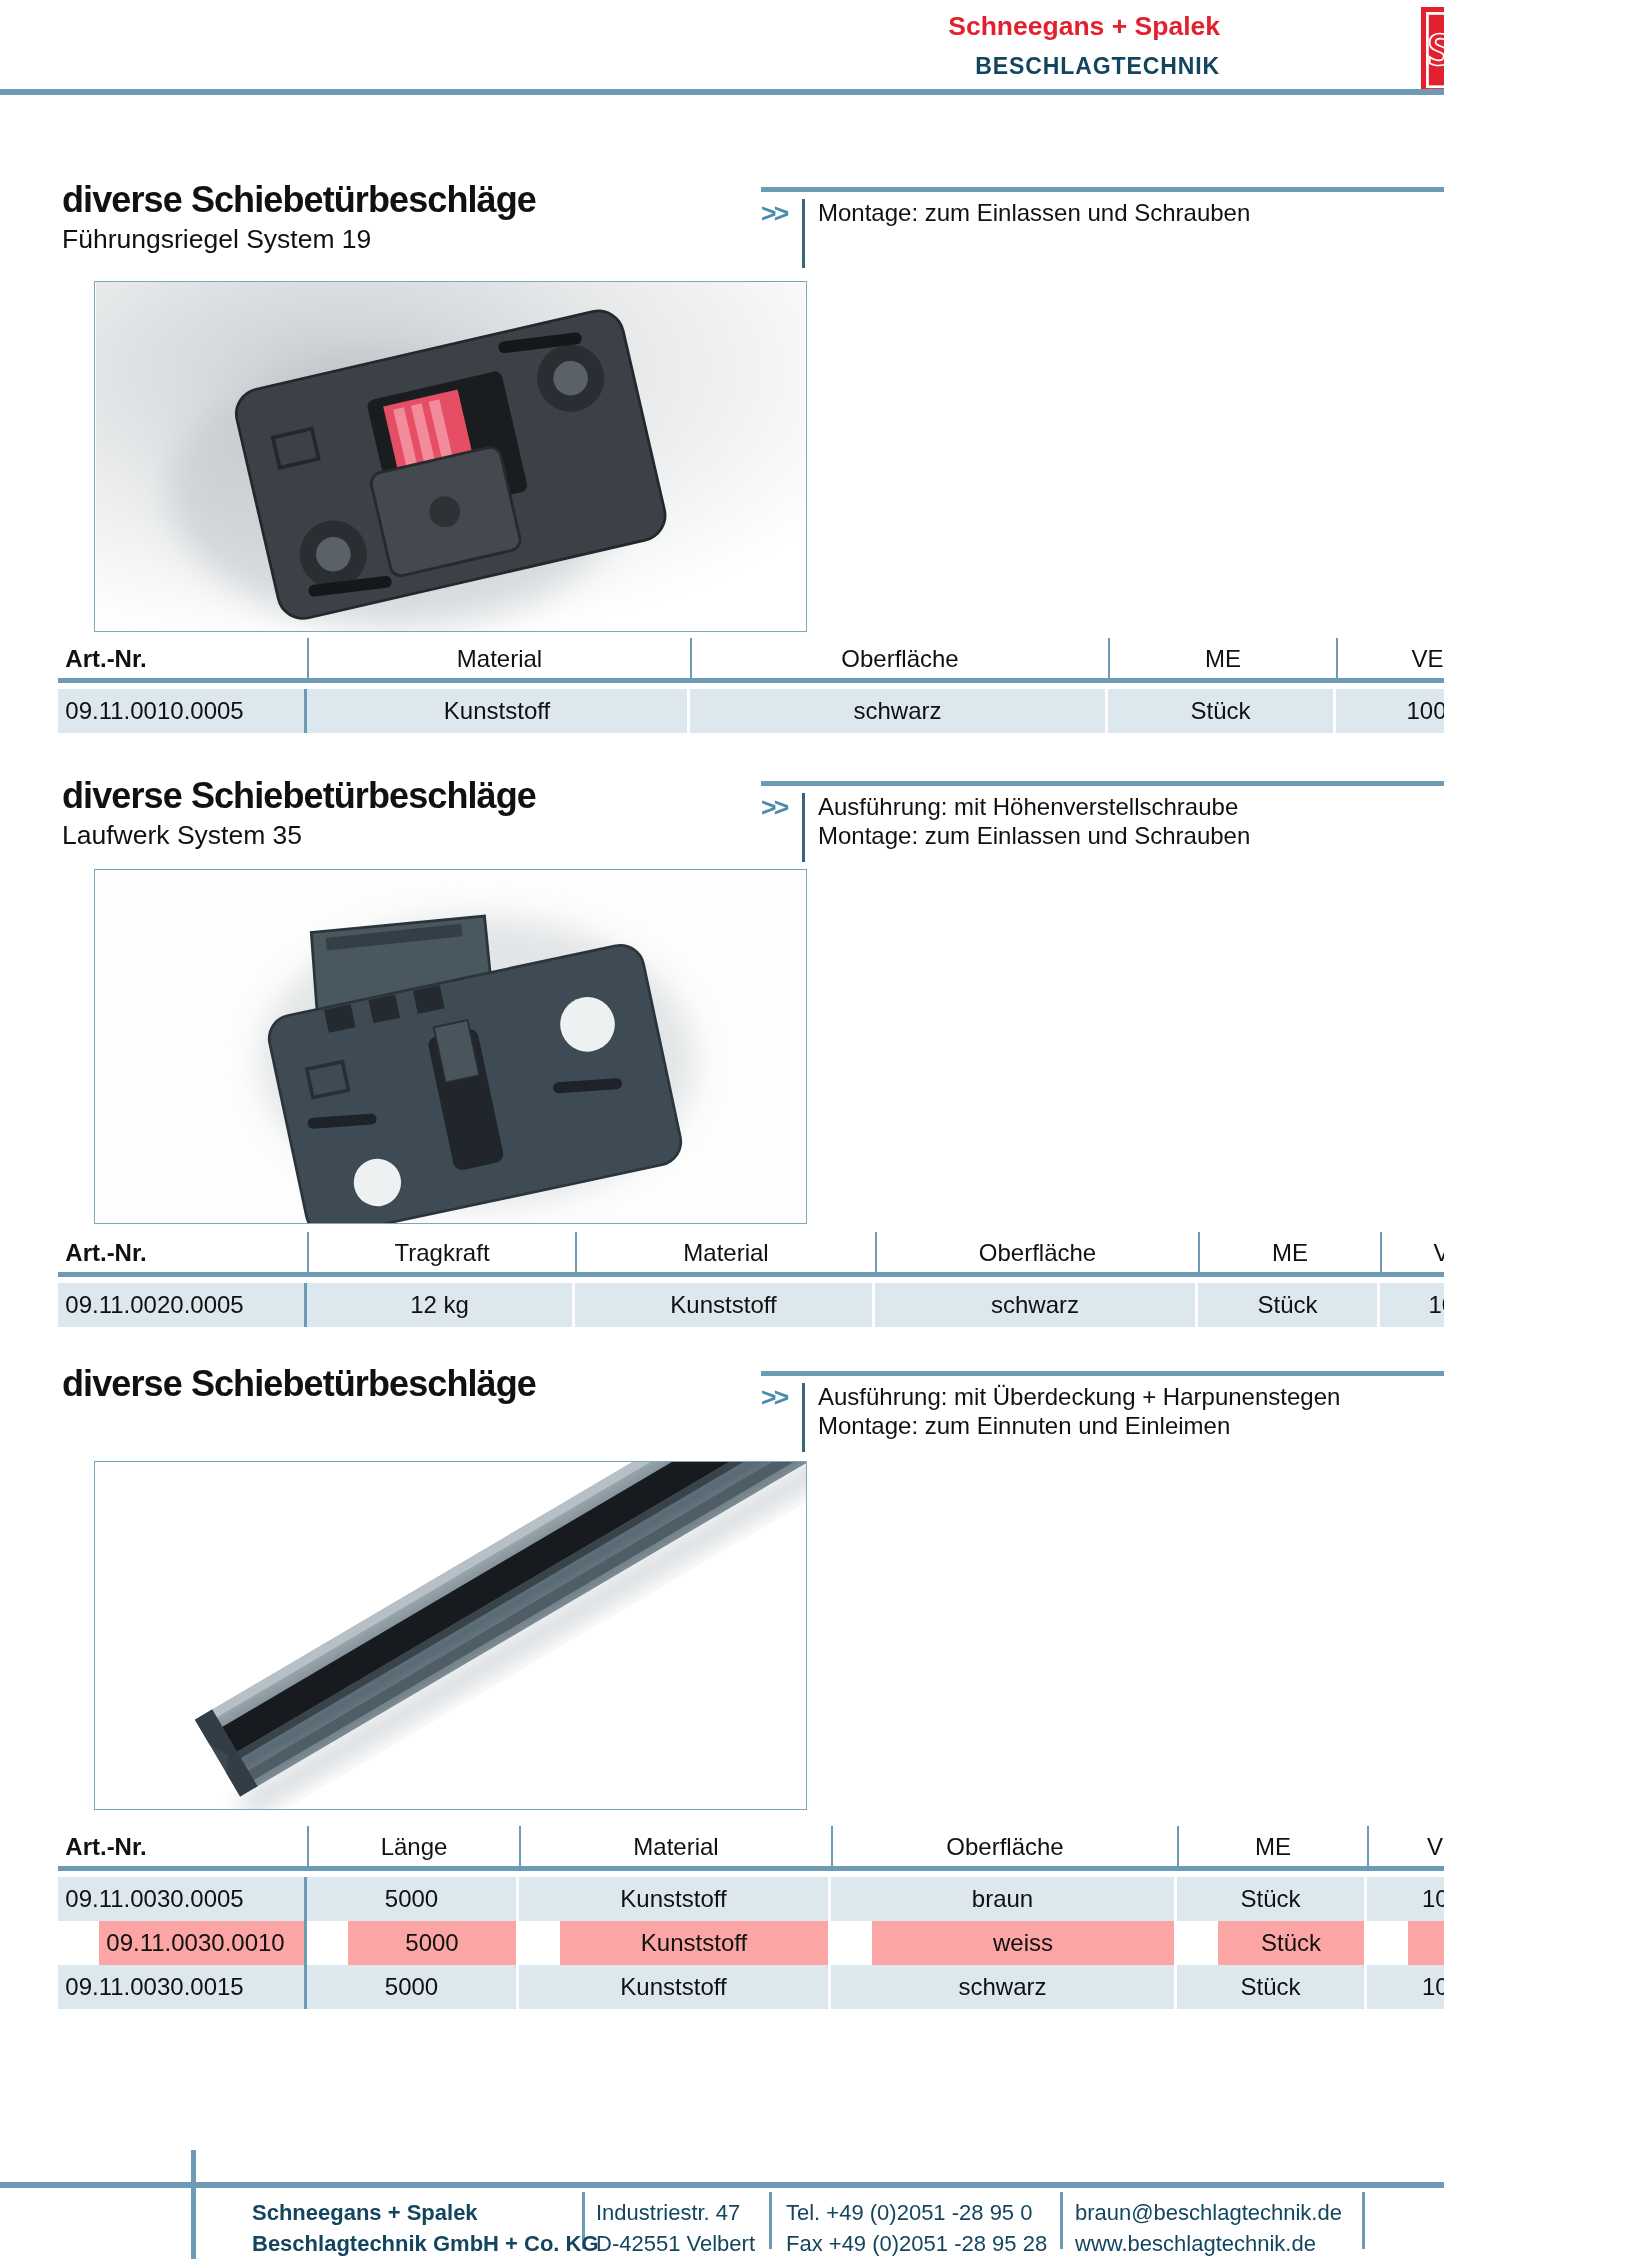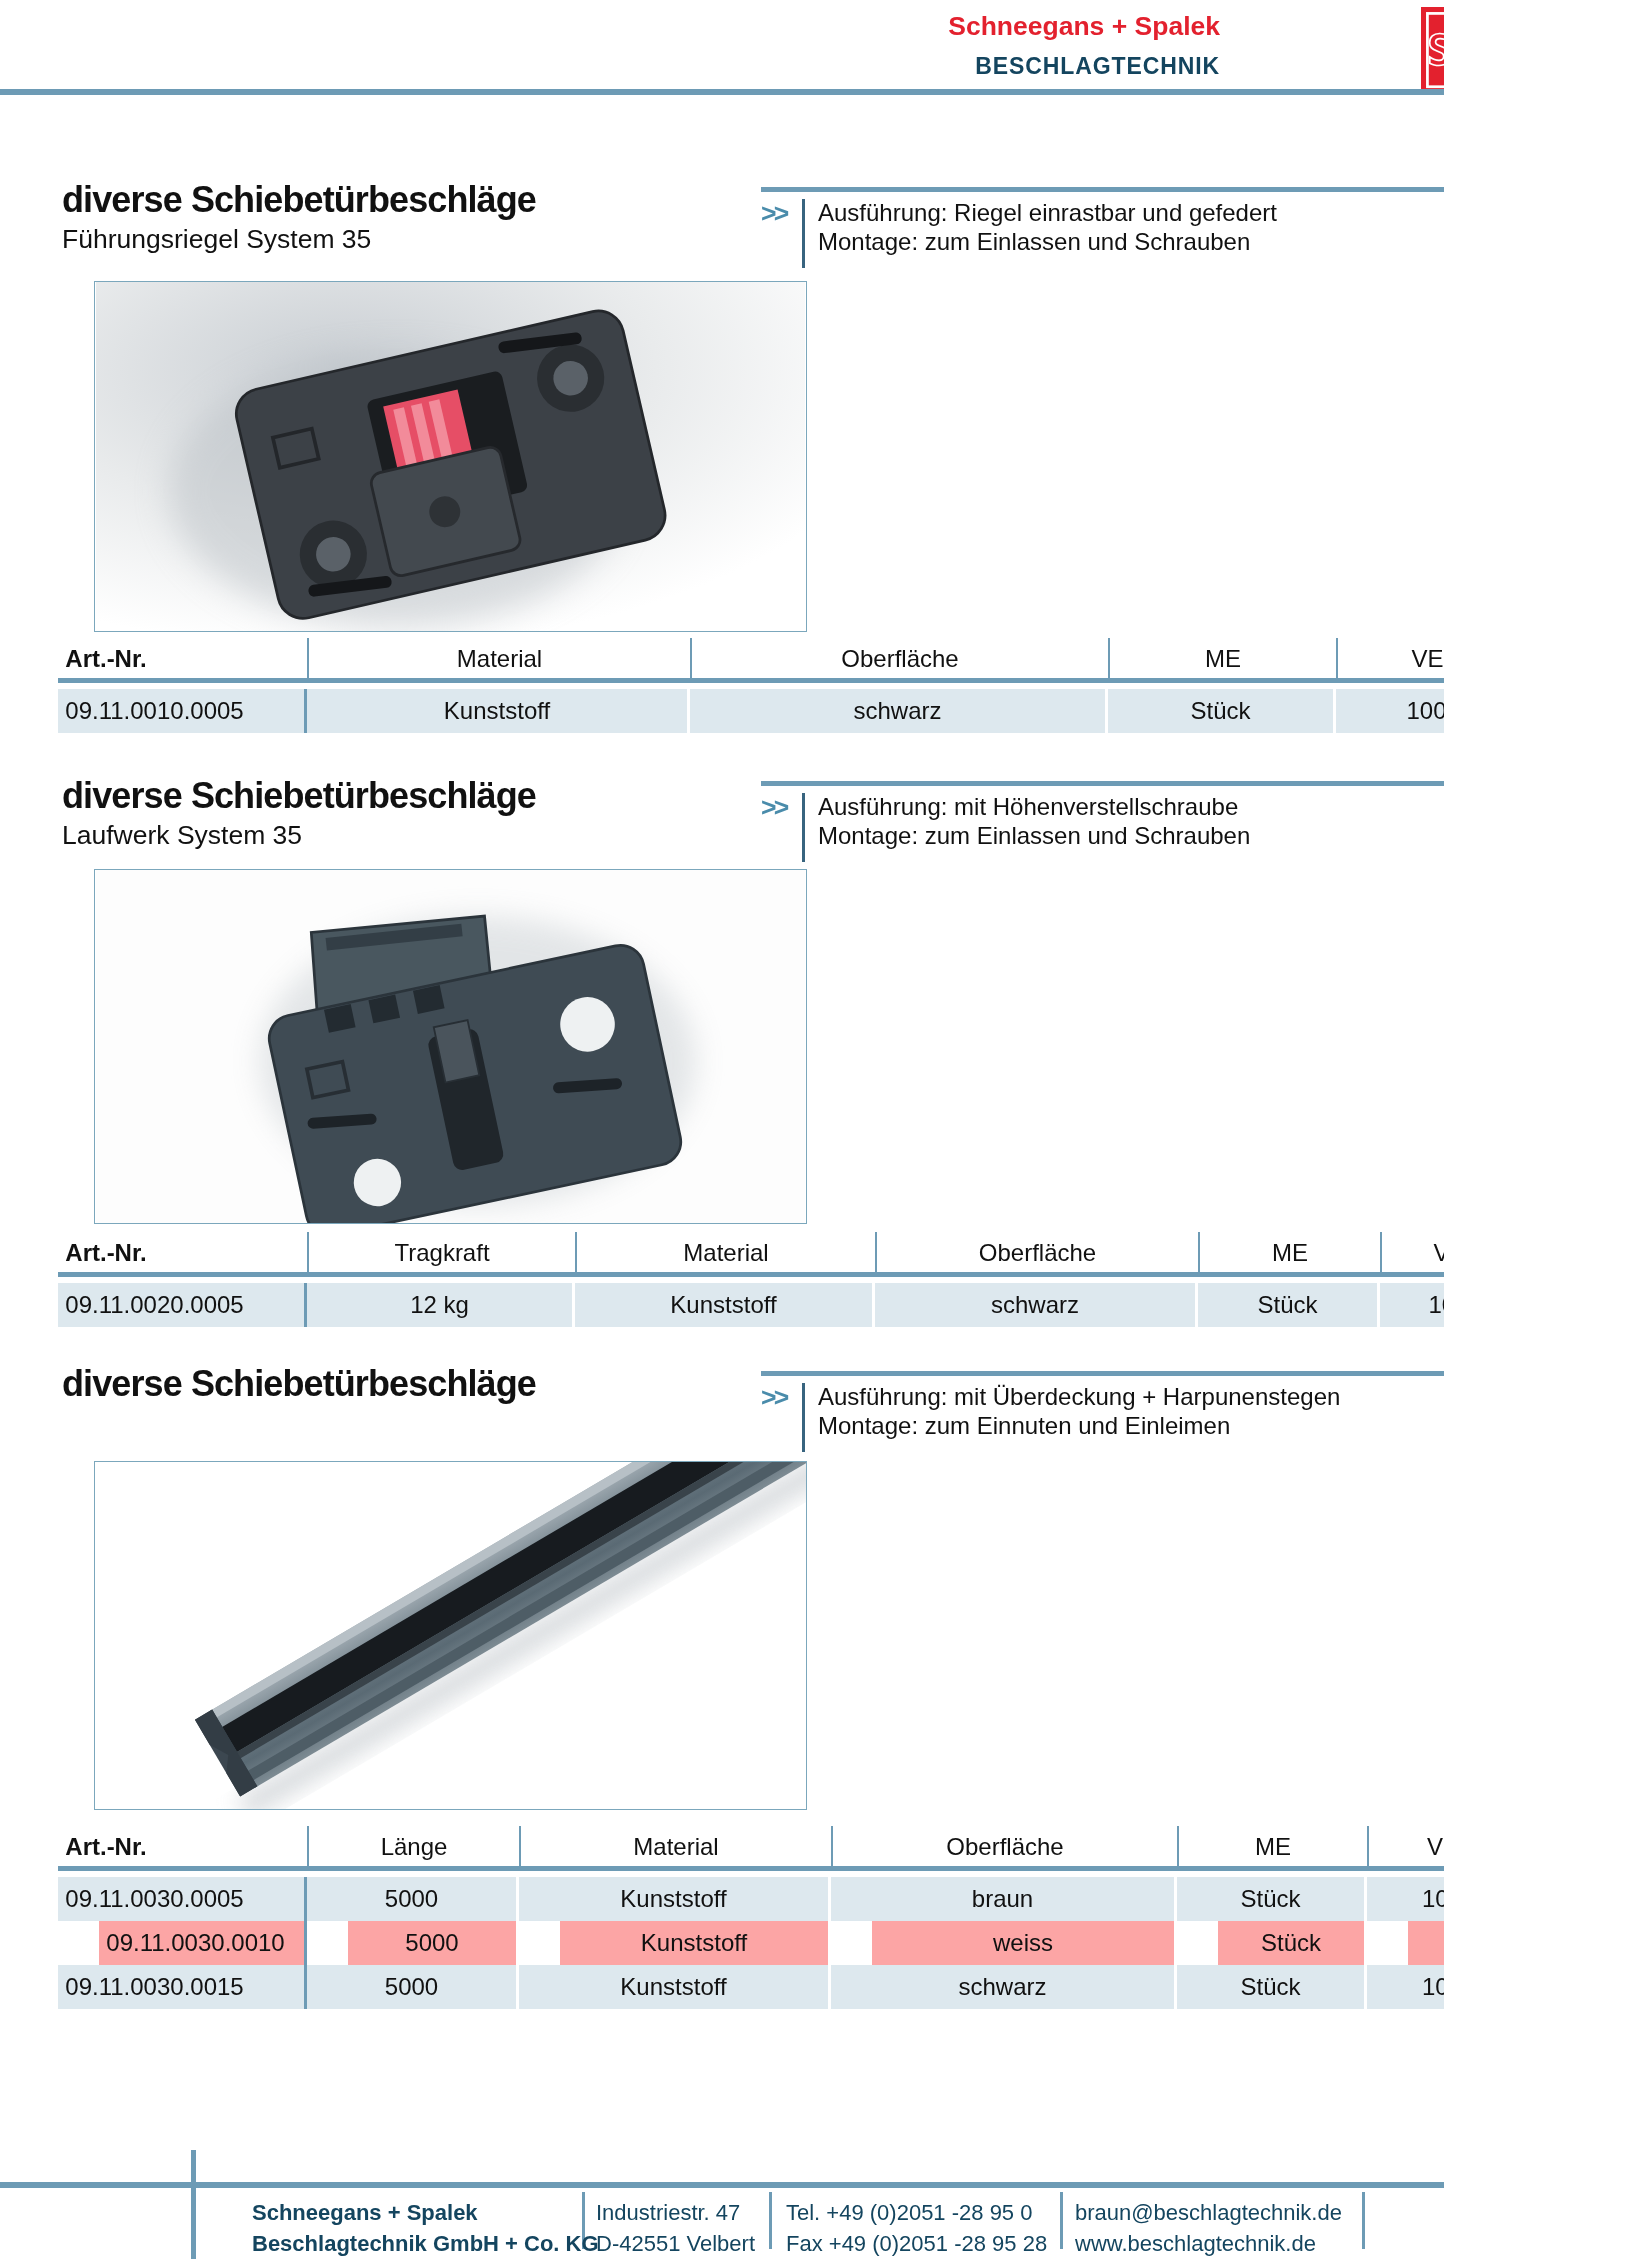"Ausführung: Riegel einrastbar und" div.ann-line { html: <div>Ausführung: Riegel einrastbar und gefedert</div> -> none }
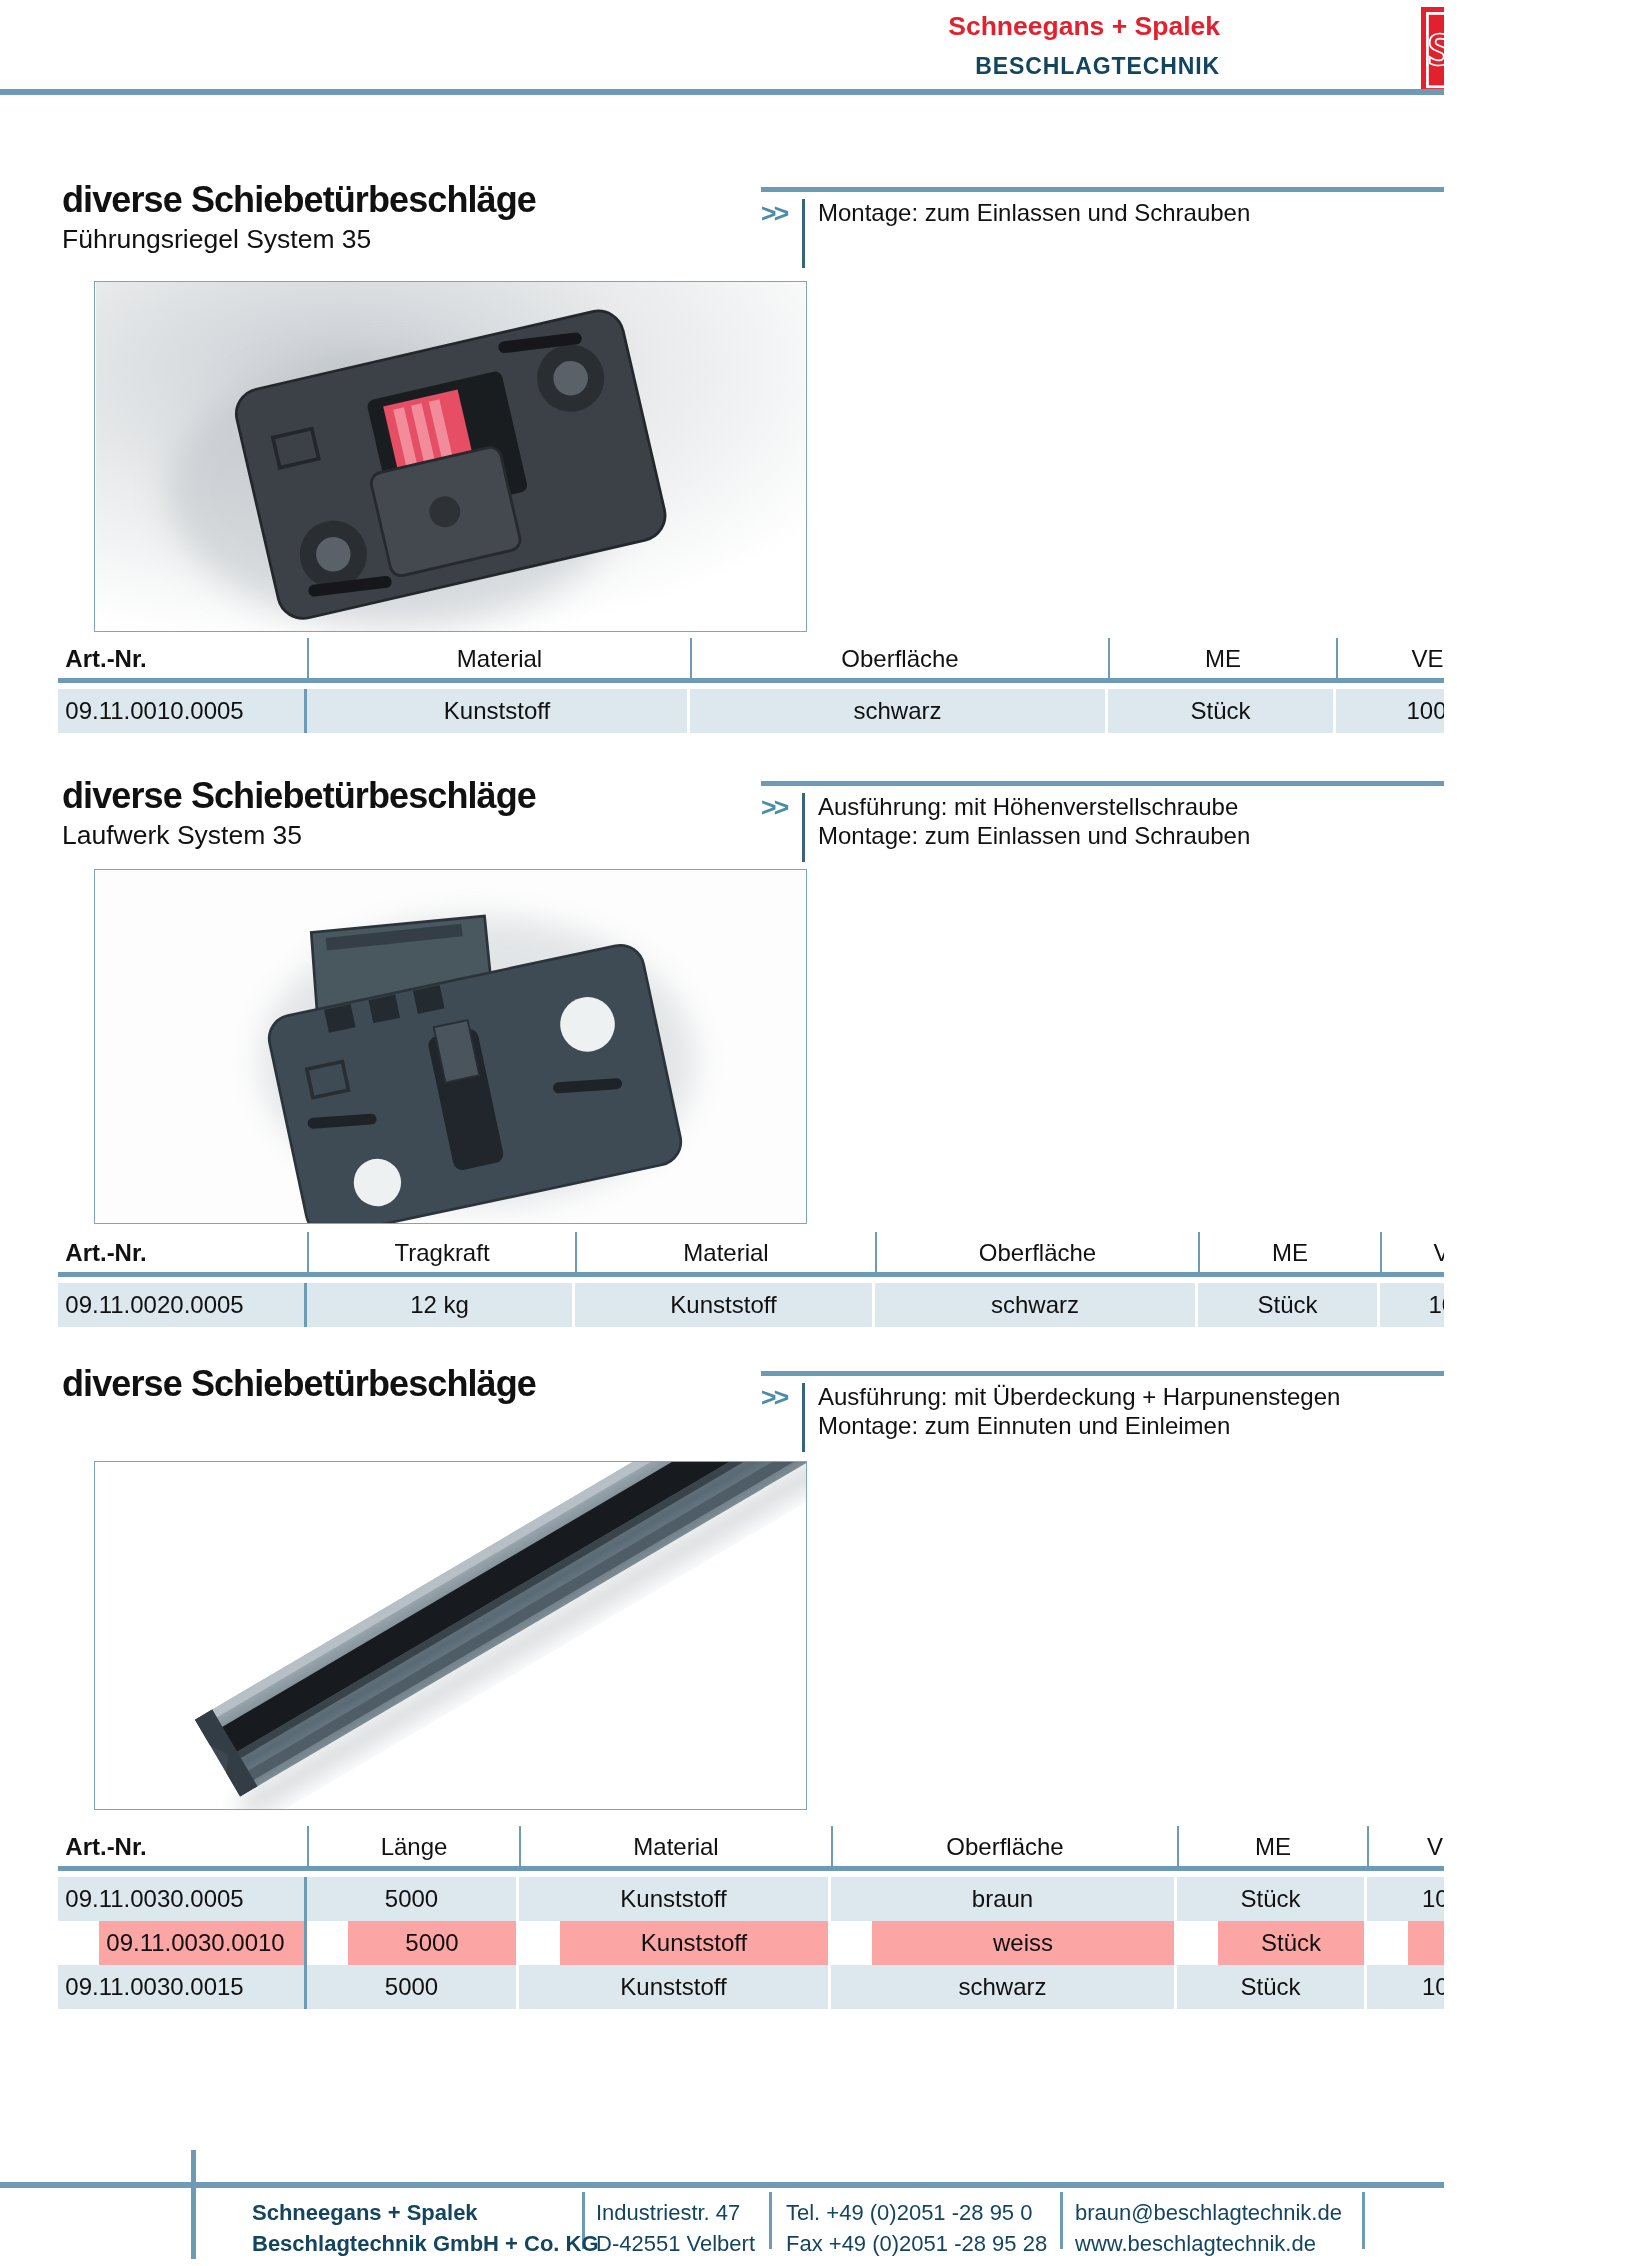"Führungsriegel System 35" div.sub { text: 35 -> 19 }
